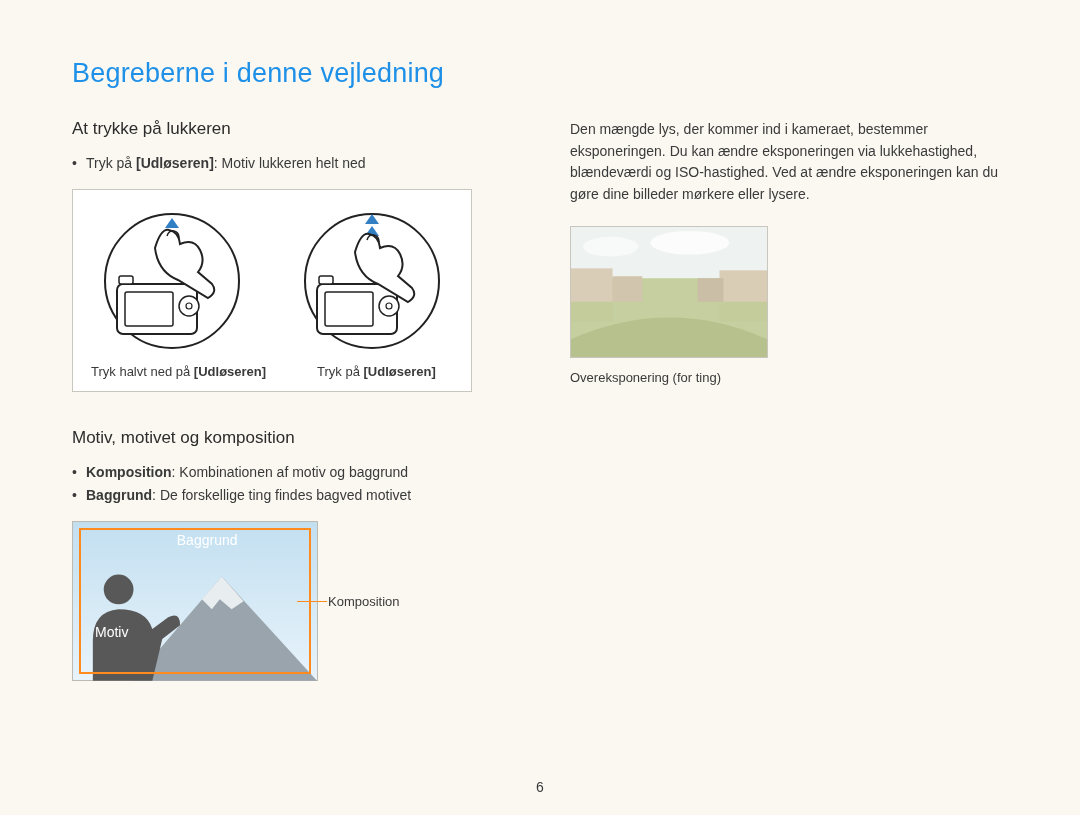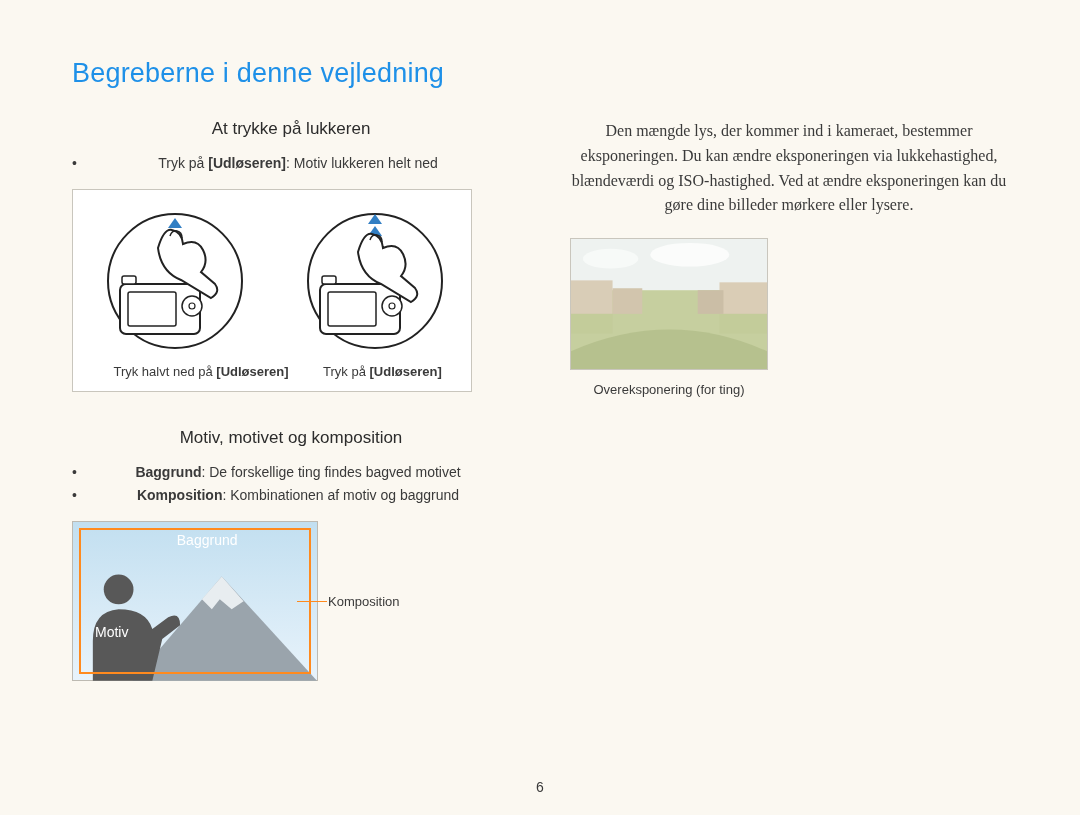"At trykke på lukkeren" .col { text-align: center -> none }
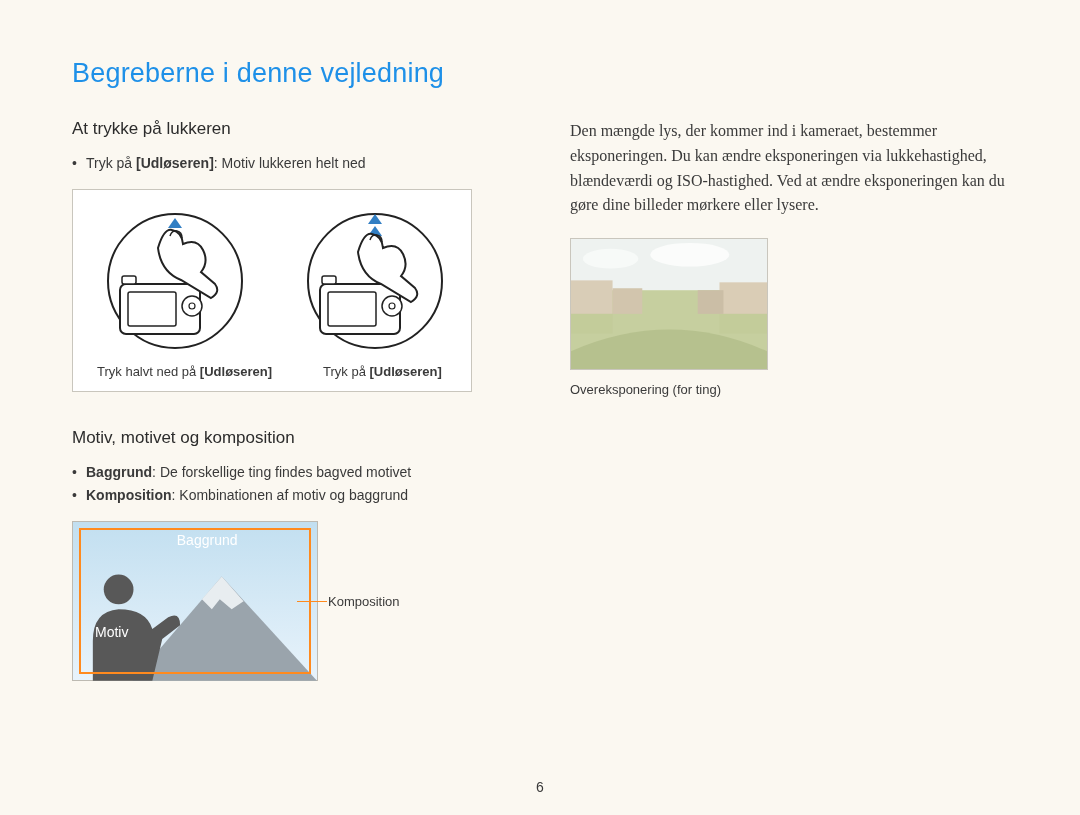"Den mængde lys, der kommer" .para { font-family: Liberation Serif, serif -> none; font-size: 16px -> 14px }
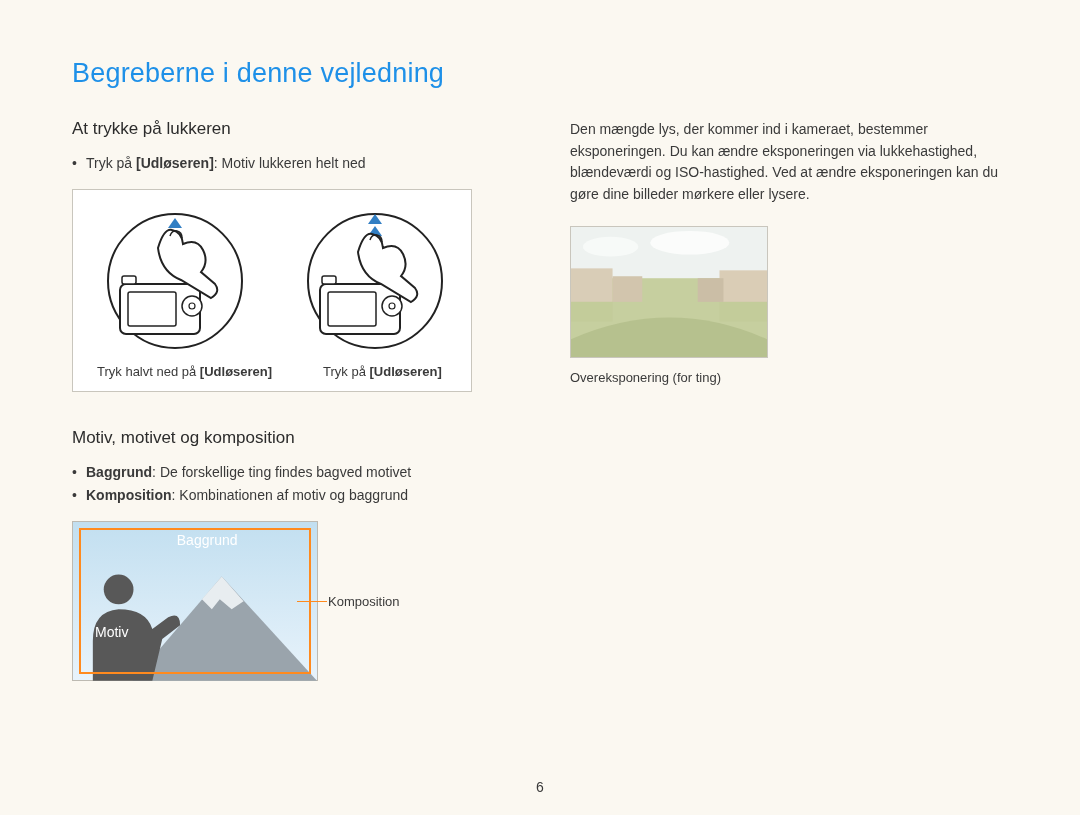"Tryk halvt ned på [Udløseren]" .shutter-box { padding: 16px 14px 12px 20px -> 16px 14px 12px 14px }
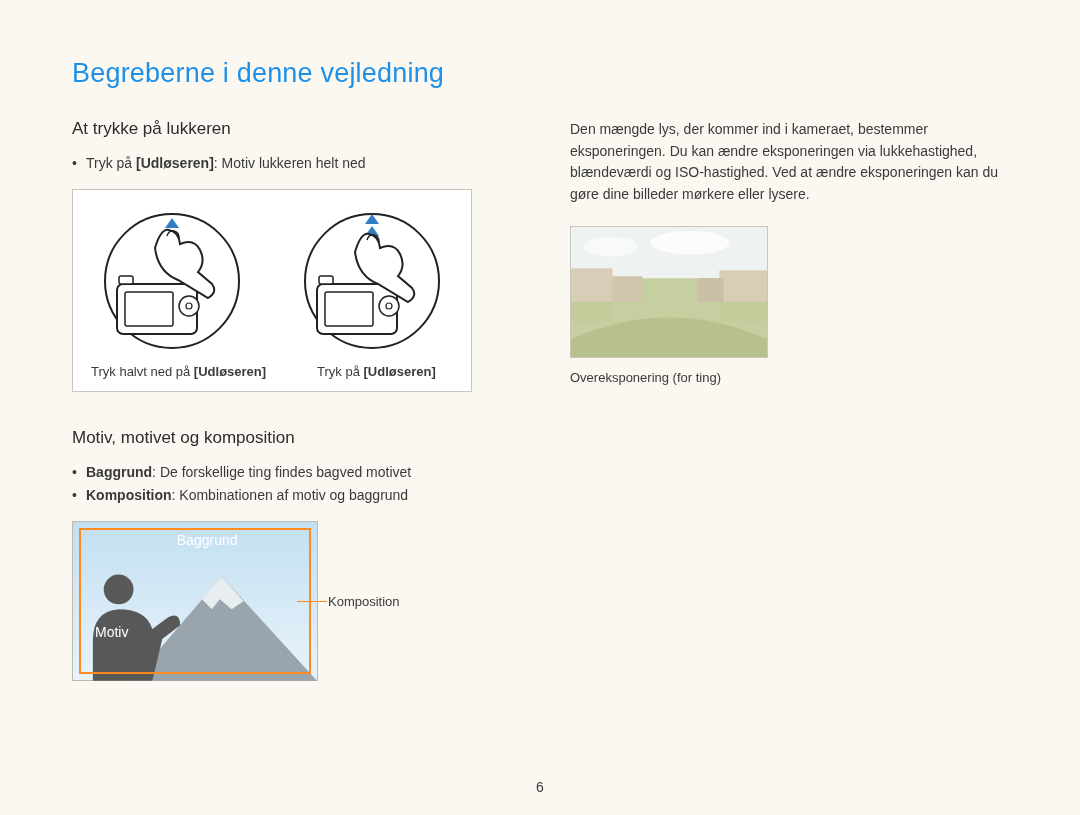"Baggrund: De forskellige ting findes" li { order: before "Komposition: Kombinationen af motiv og" -> after "Komposition: Kombinationen af motiv og" }
